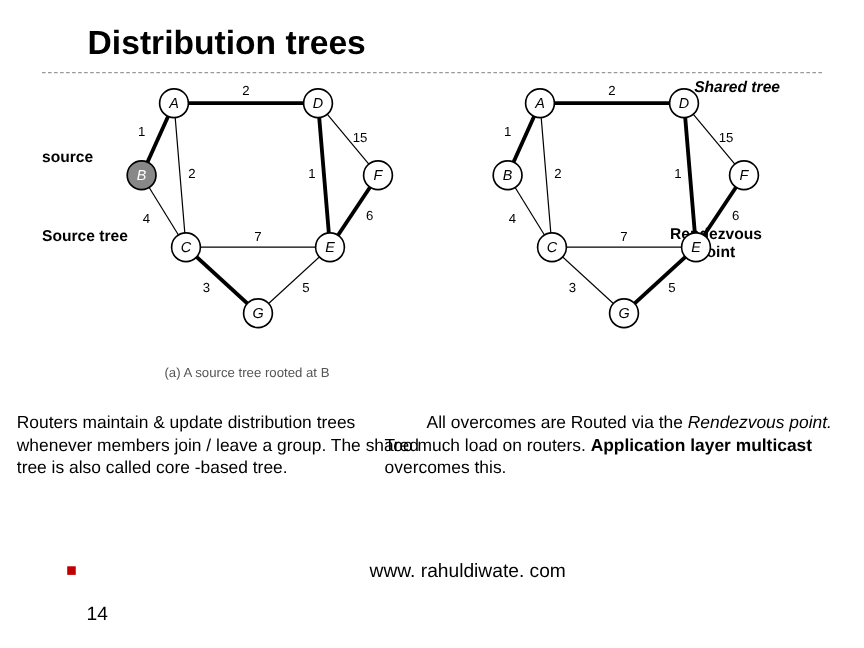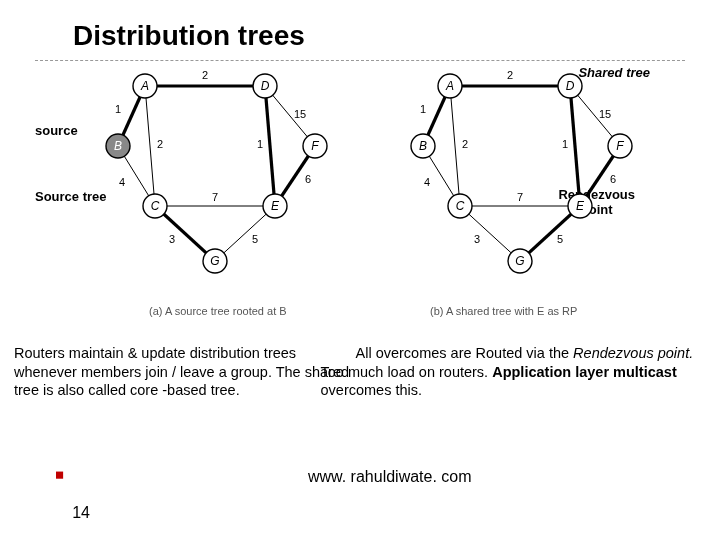"(a) A source tree rooted" .caption-a { left: 114px -> 102px }
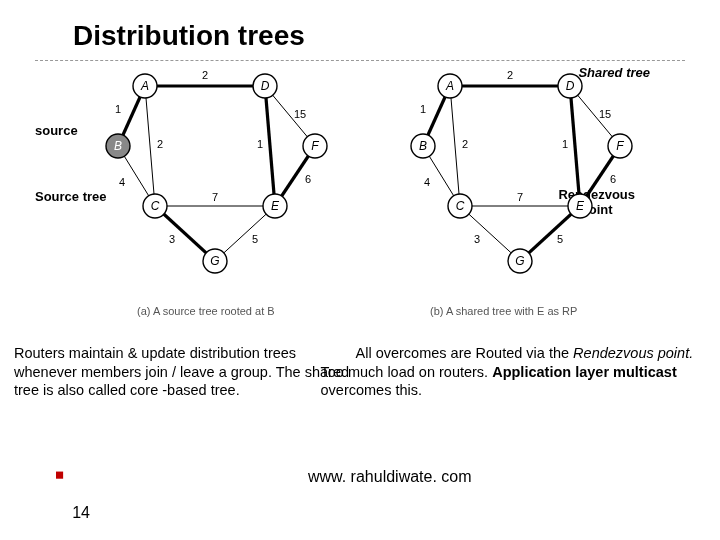"(b) A shared tree with" div.caption { html: <div>(b) A shared tree with E as RP</div> -> none }
